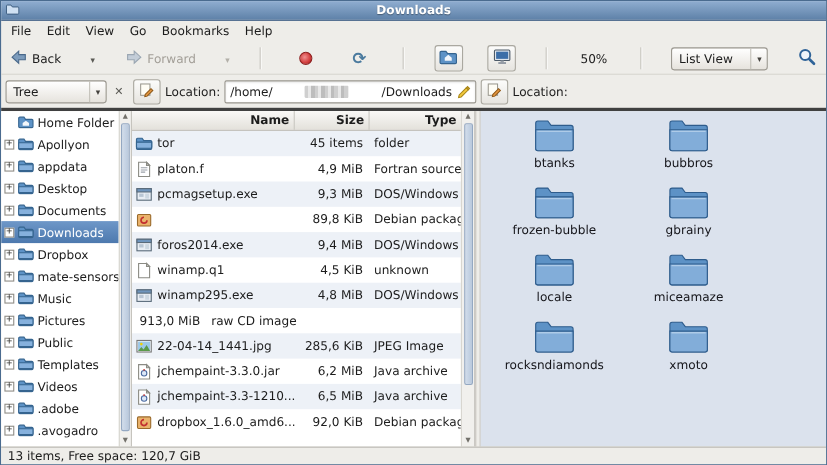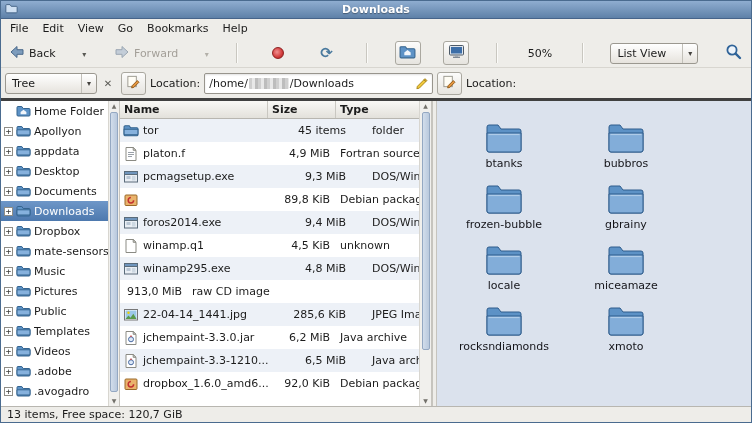"/home/" .entry-text { justify-content: none -> space-between }
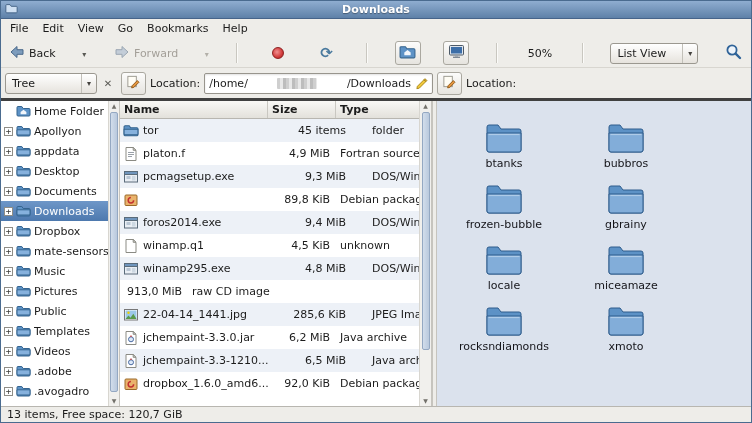"Name" .listheader { text-align: none -> right }
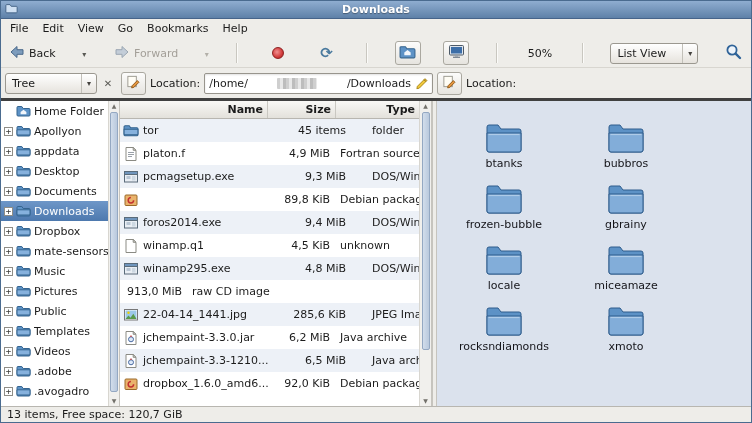"tor" .row.alt { gap: 16px -> none }
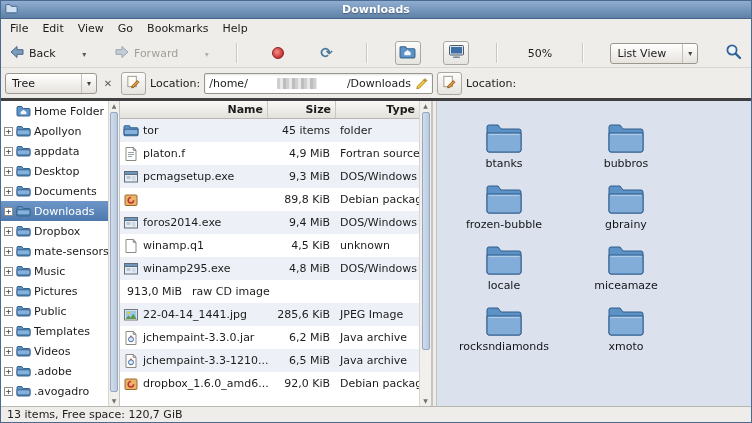"btanks" .iconpane { padding: 21px 0 0 6px -> 6px 0 0 6px }
